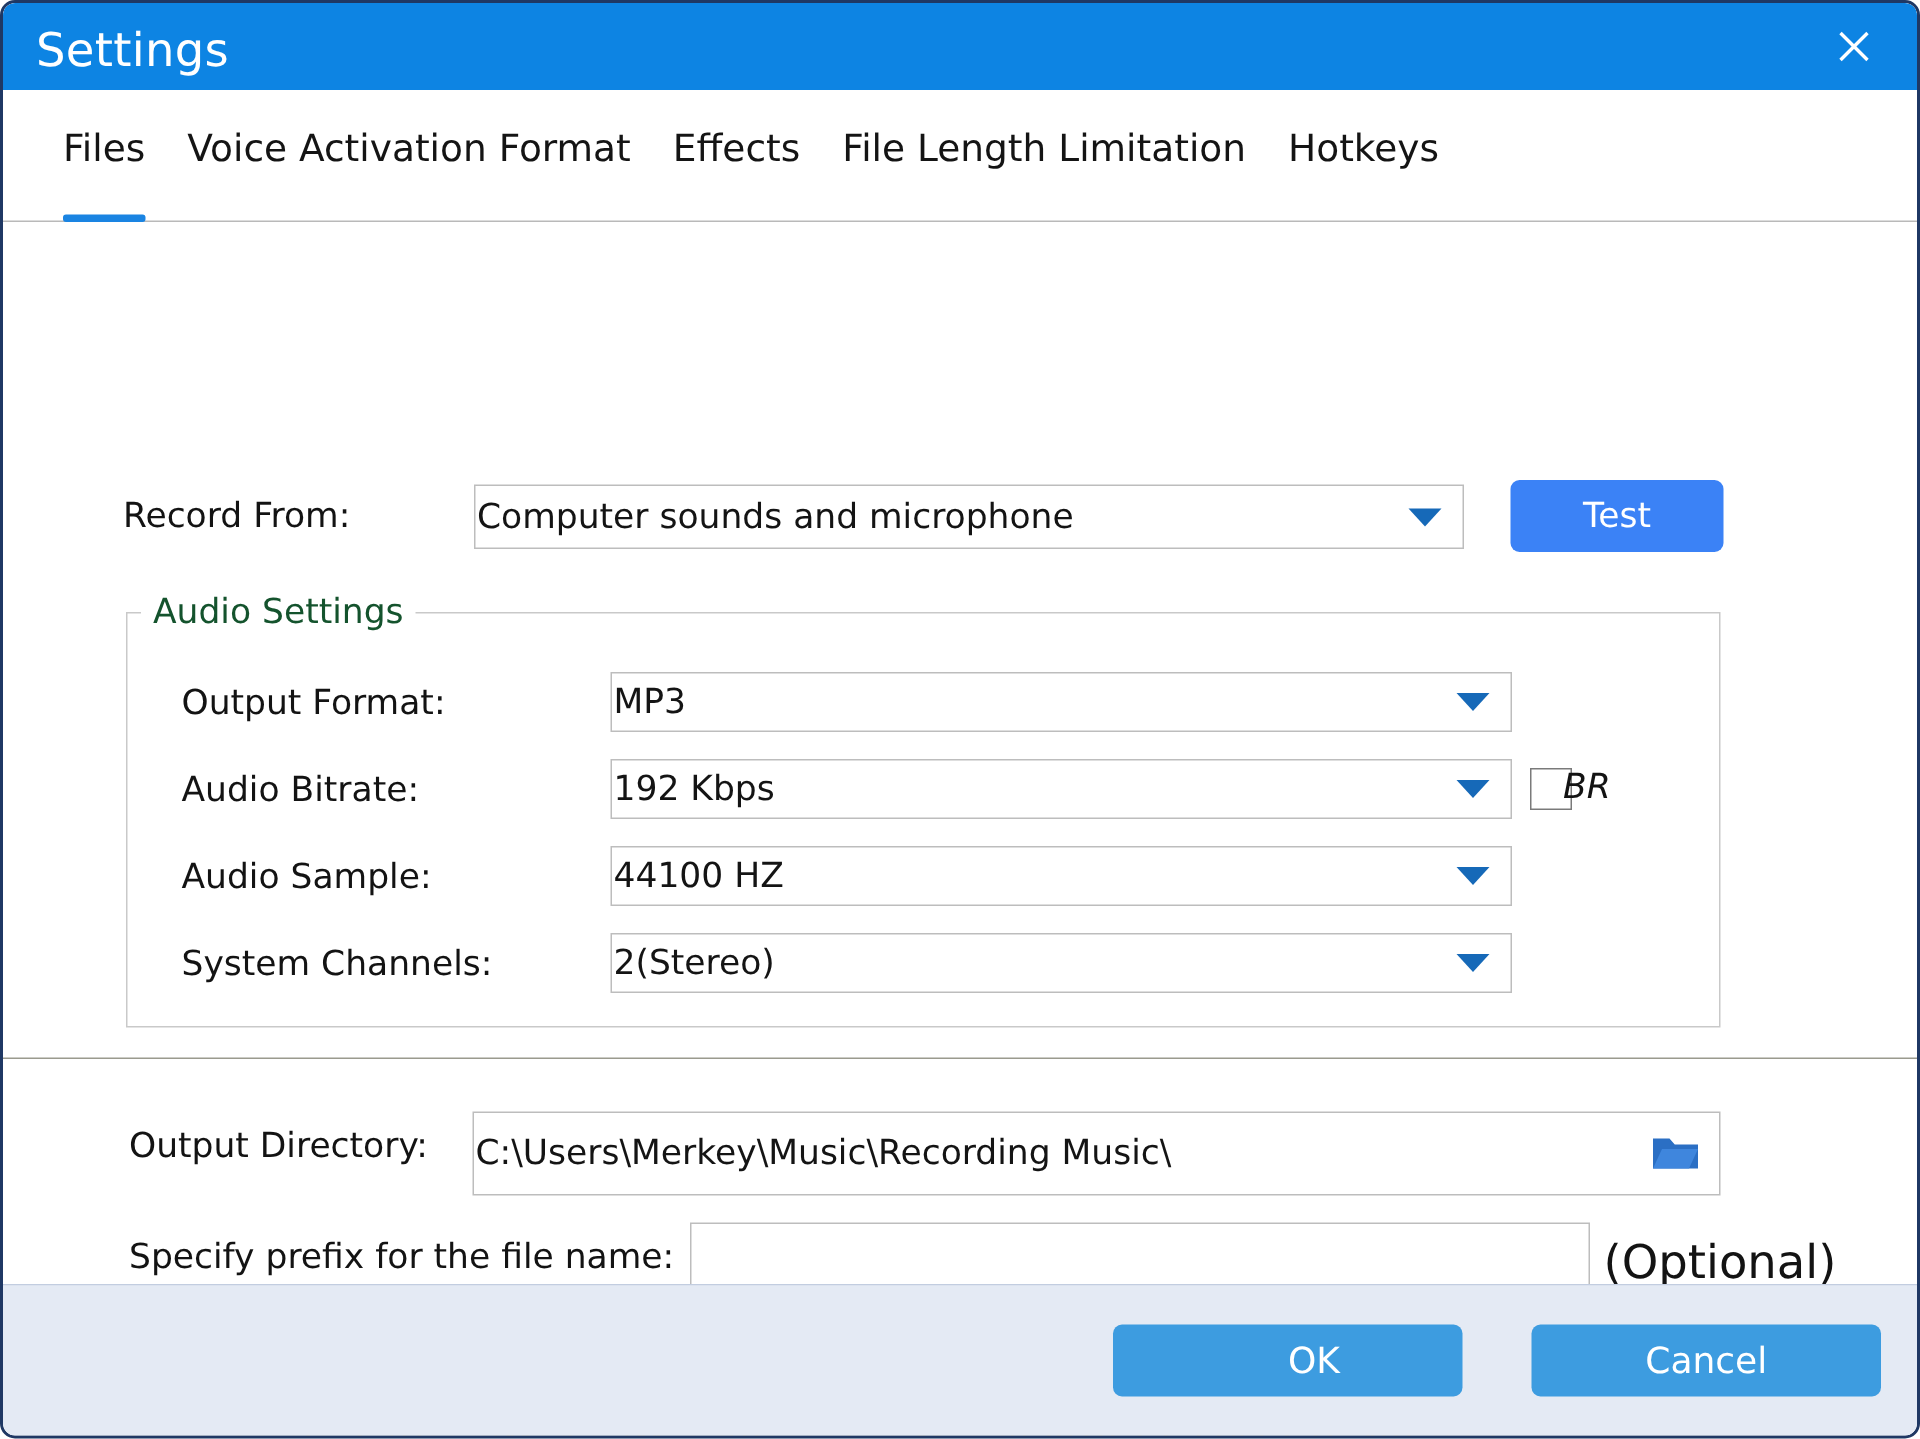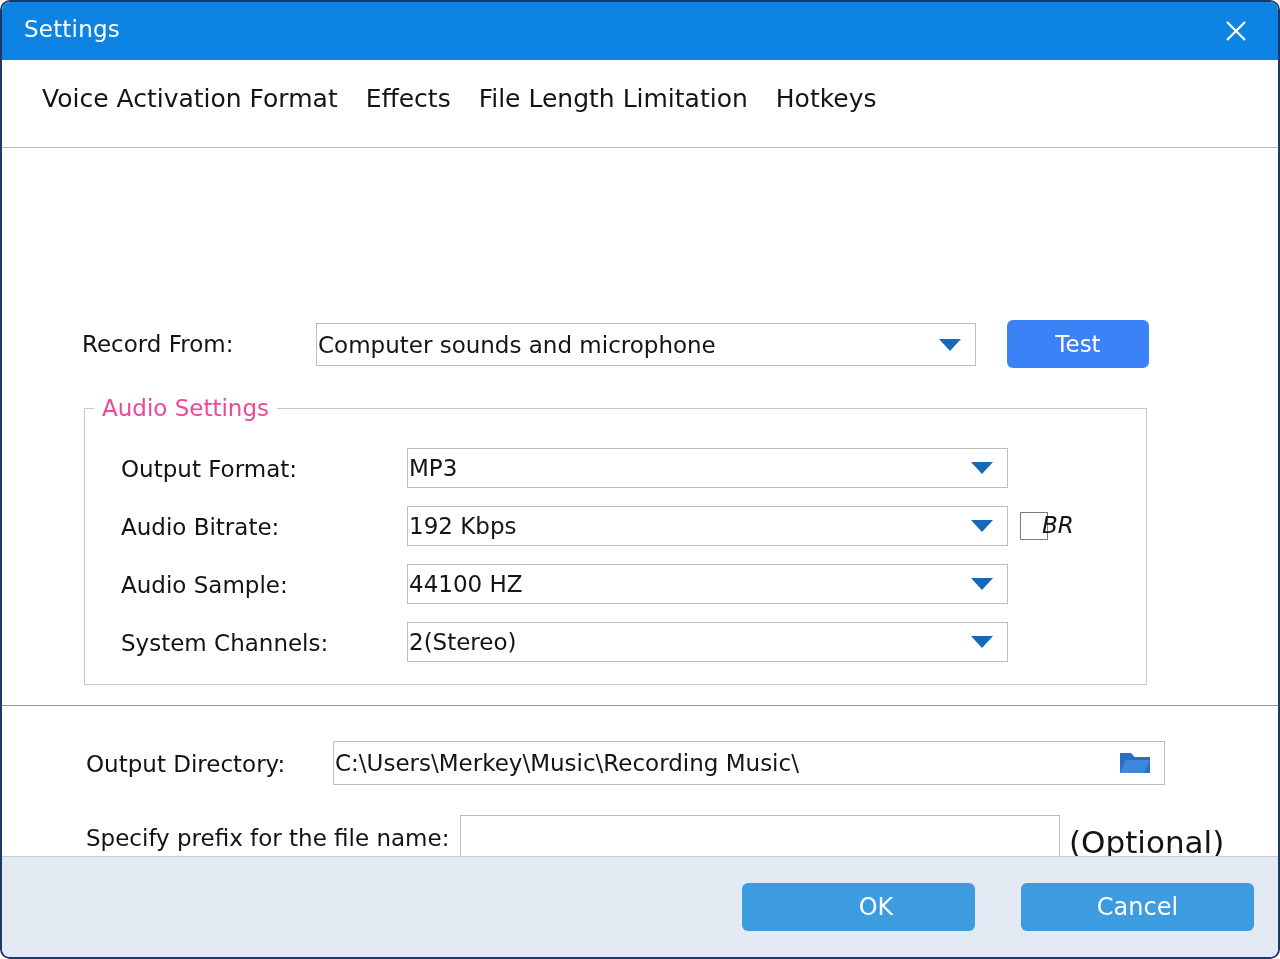"Settings" .titlebar-title { font-size: 23px -> 31px }
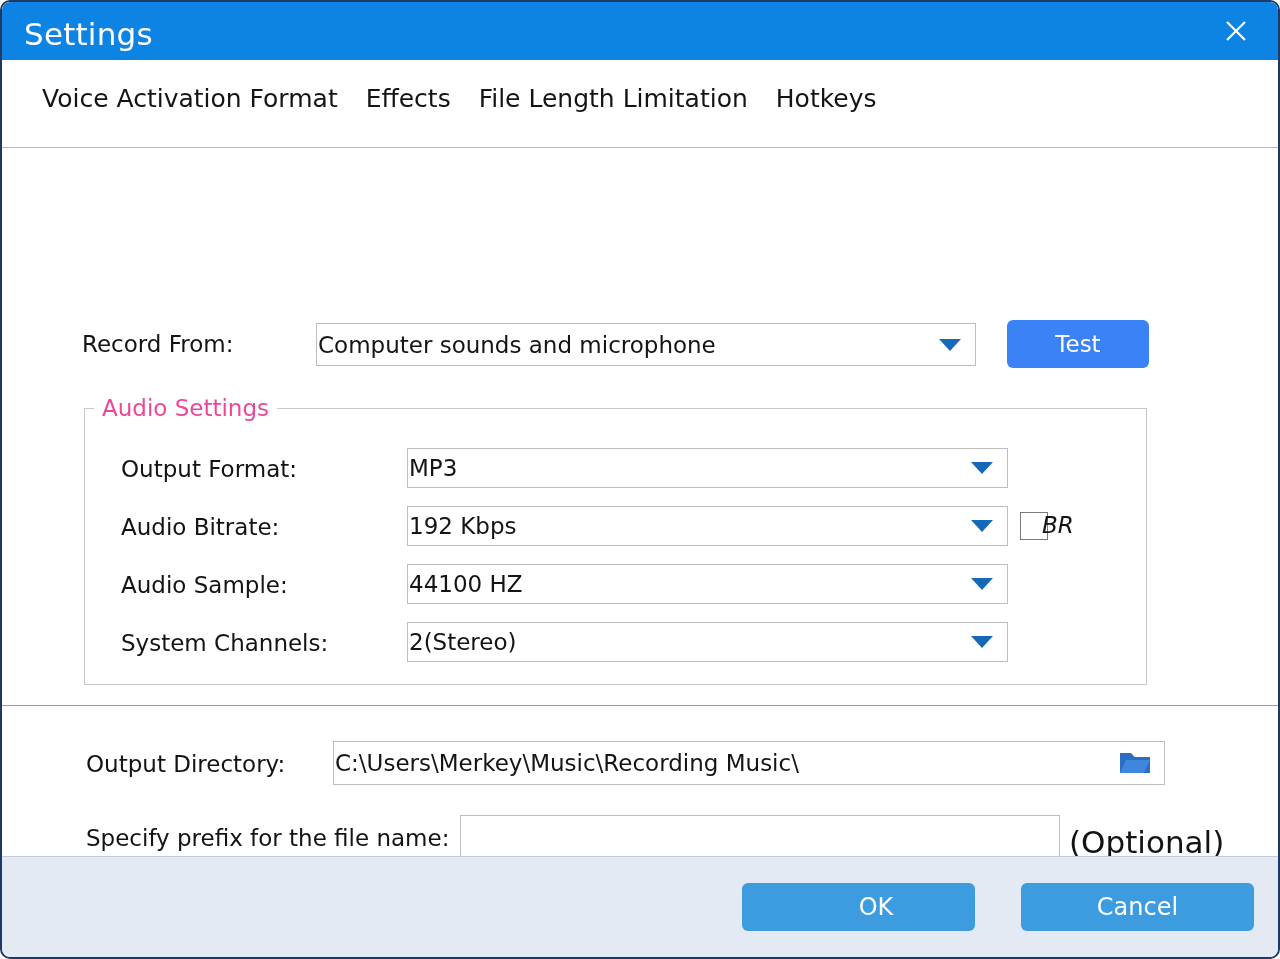"Files" div.tab { html: none -> <div> <span>Files</span> <span></span> </div> }
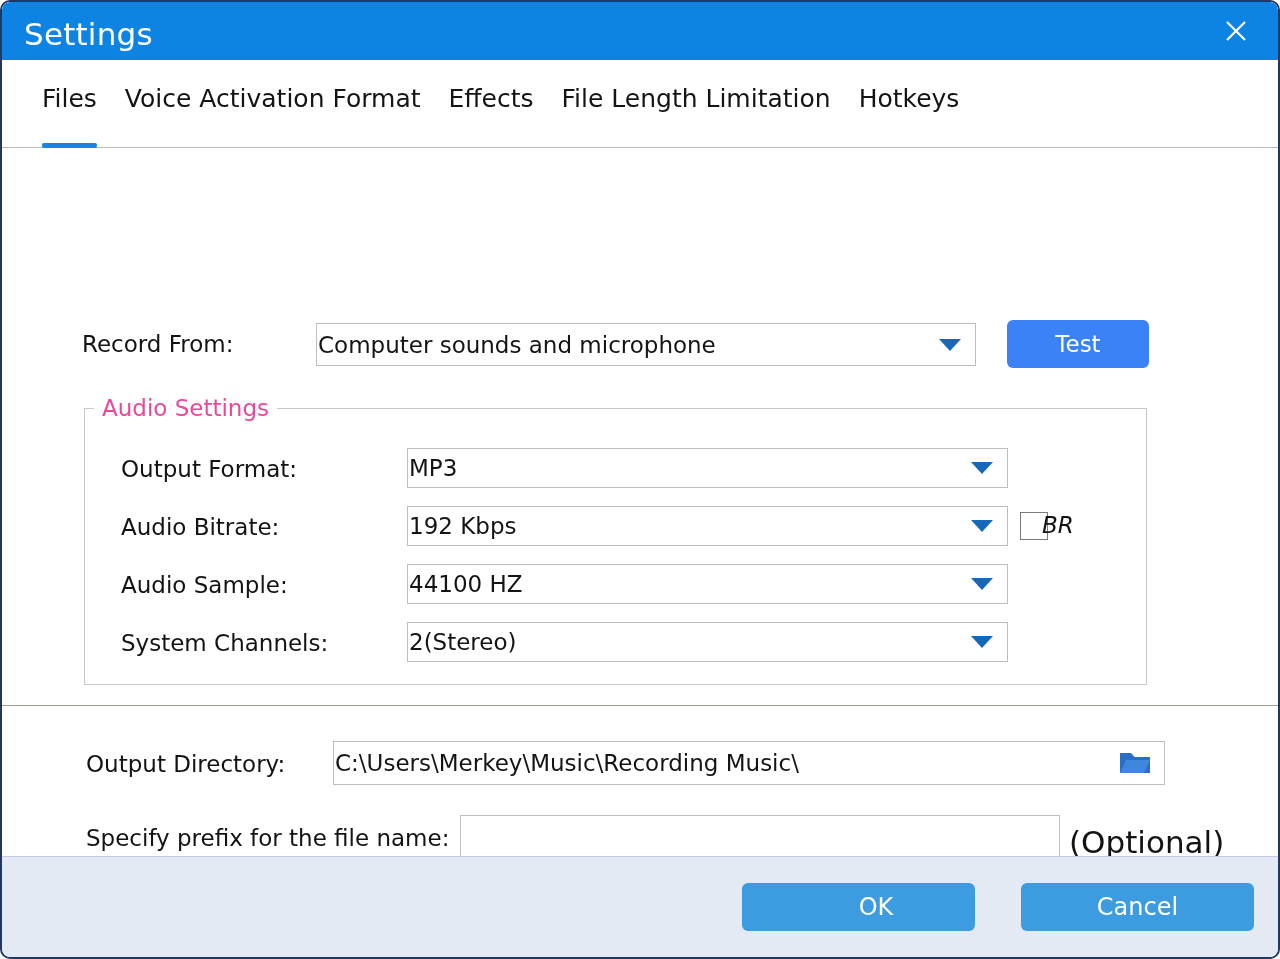"Audio Settings" .group-legend { color: #ec4899 -> #14532d }
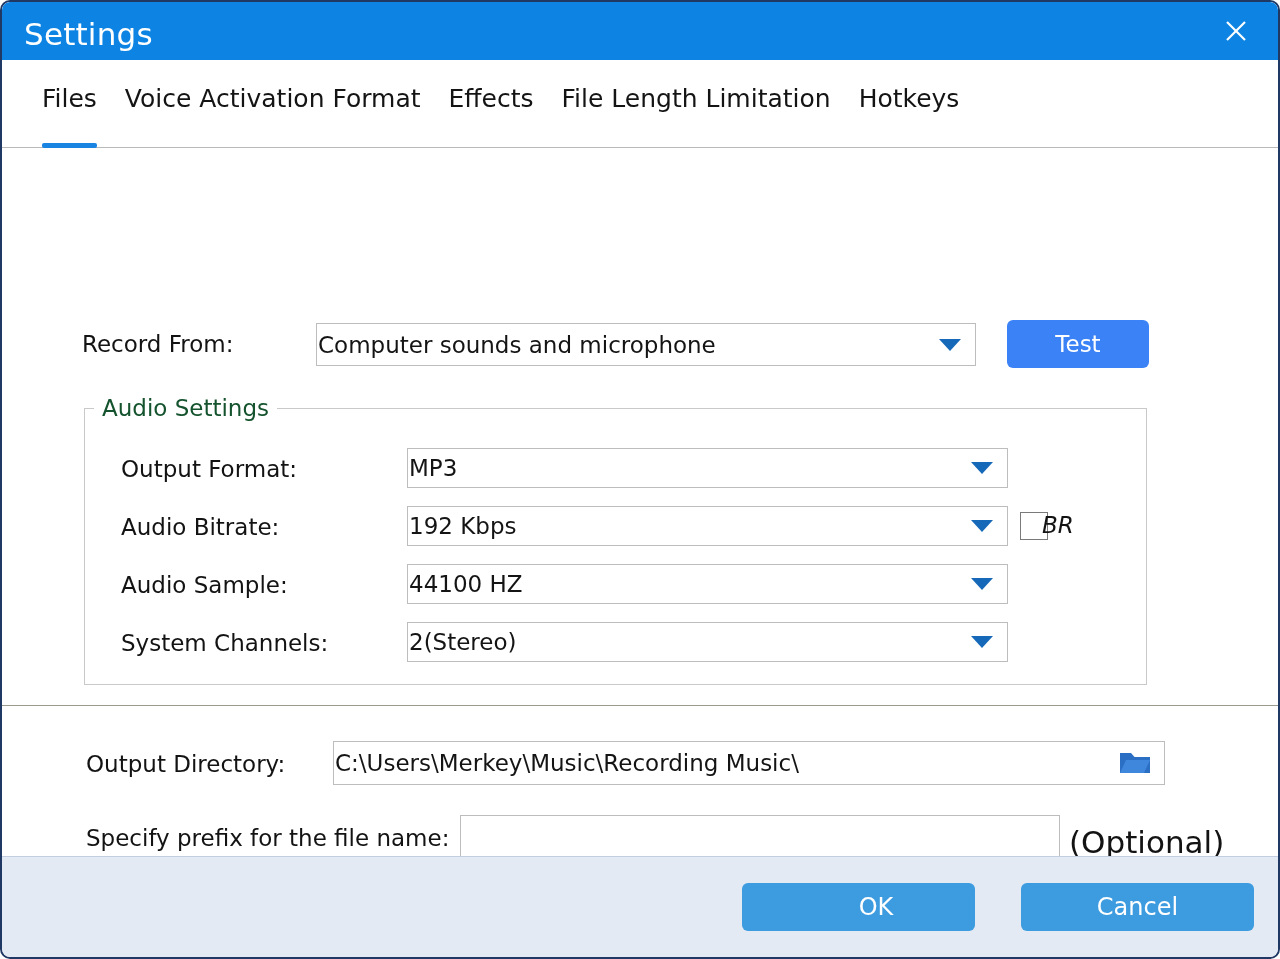"C:\Users\Merkey\Music\Recording Music\" .outdir-field { height: 44px -> 56px; left: 331px -> 313px }
